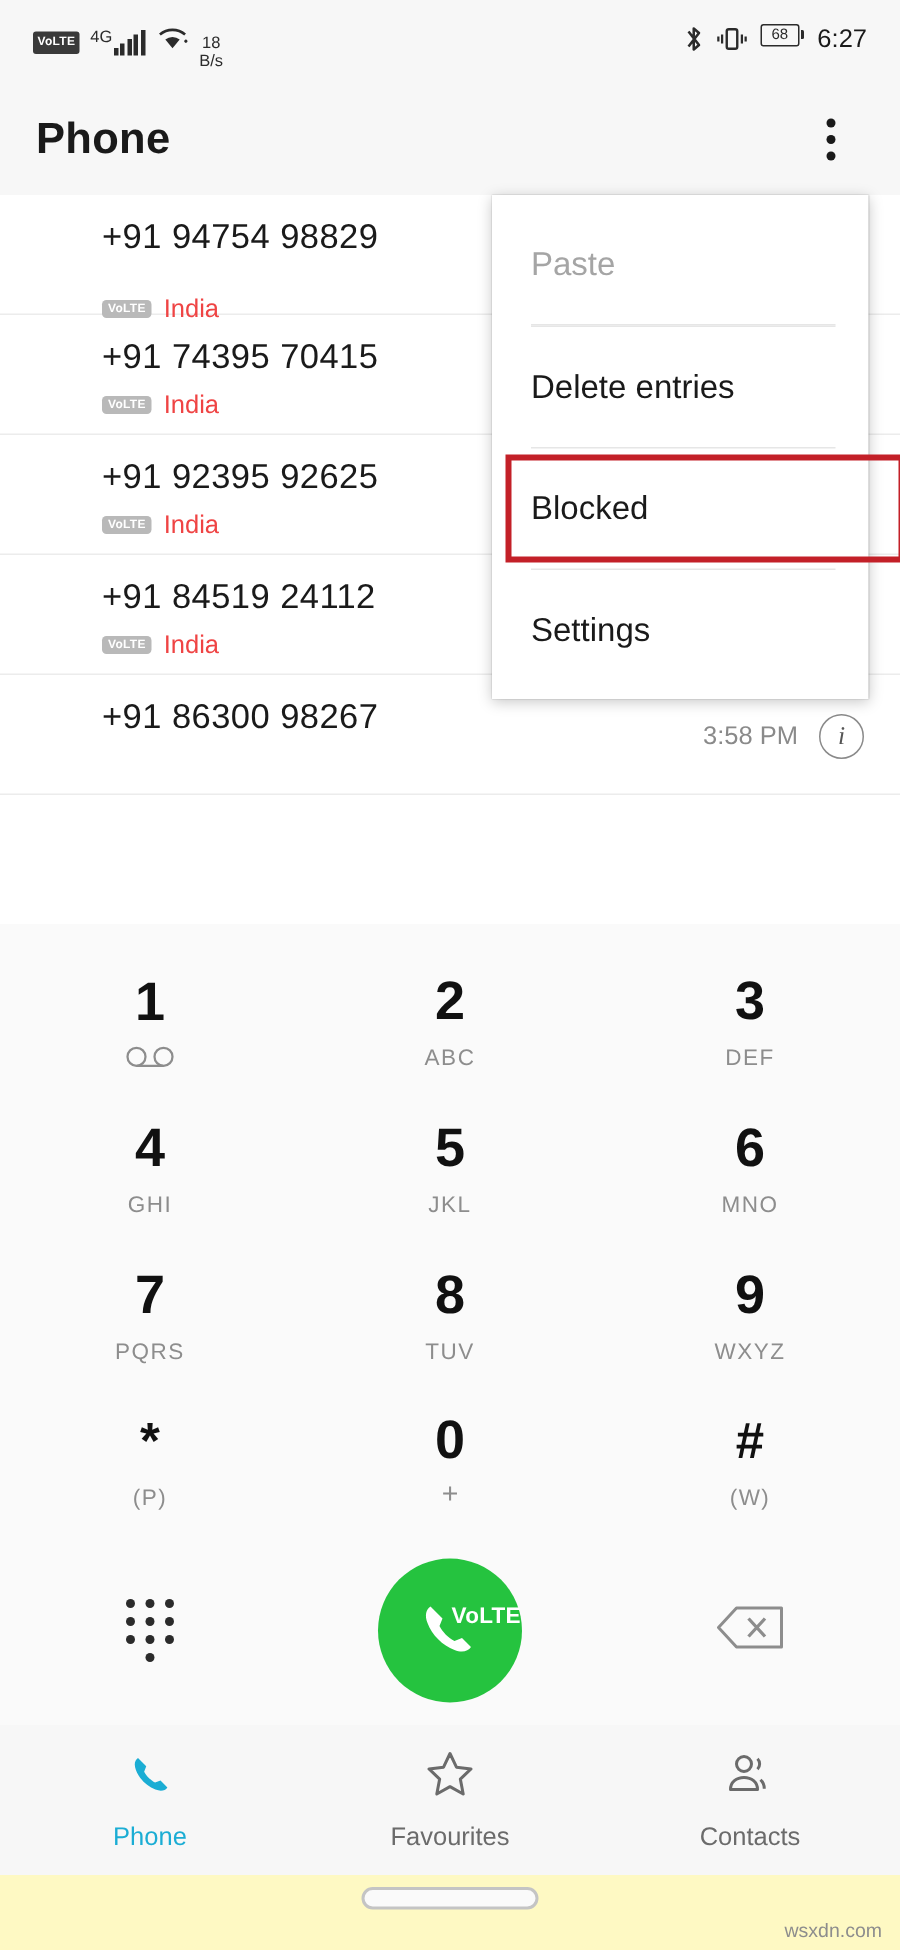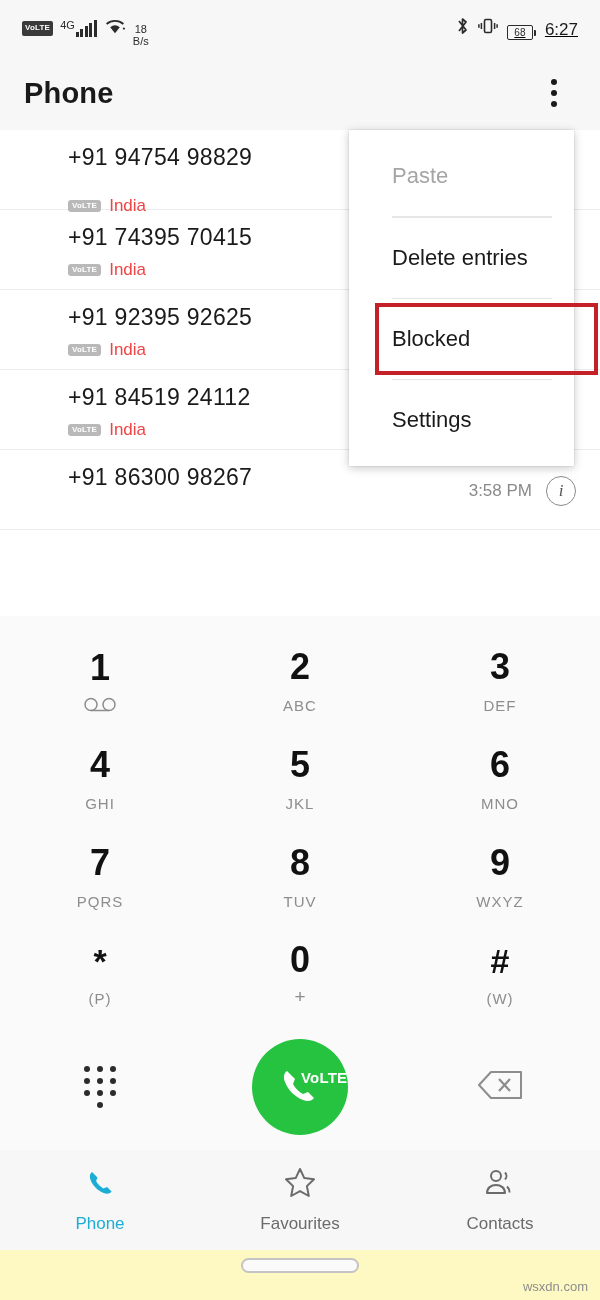"68" .sb-right { align-items: flex-end -> flex-start; text-decoration: underline -> none }
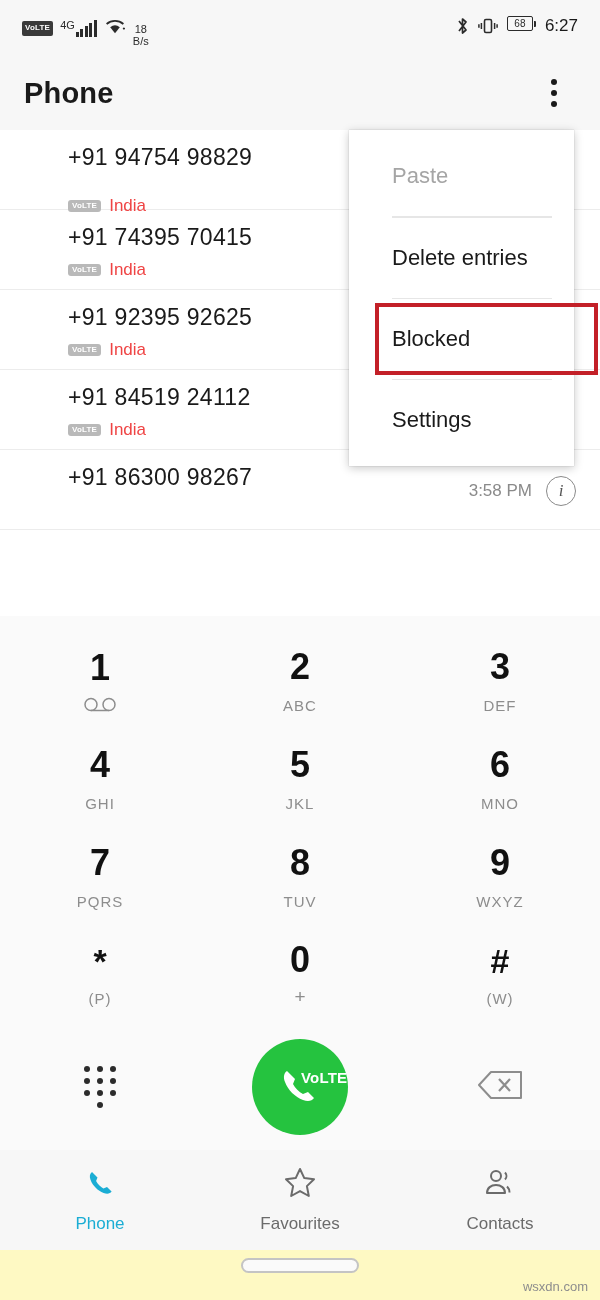"Paste" .menu { left: 349px -> 328px; padding: 6px 0 6px 17px -> 6px 0 6px 0; width: 225px -> 251px }
